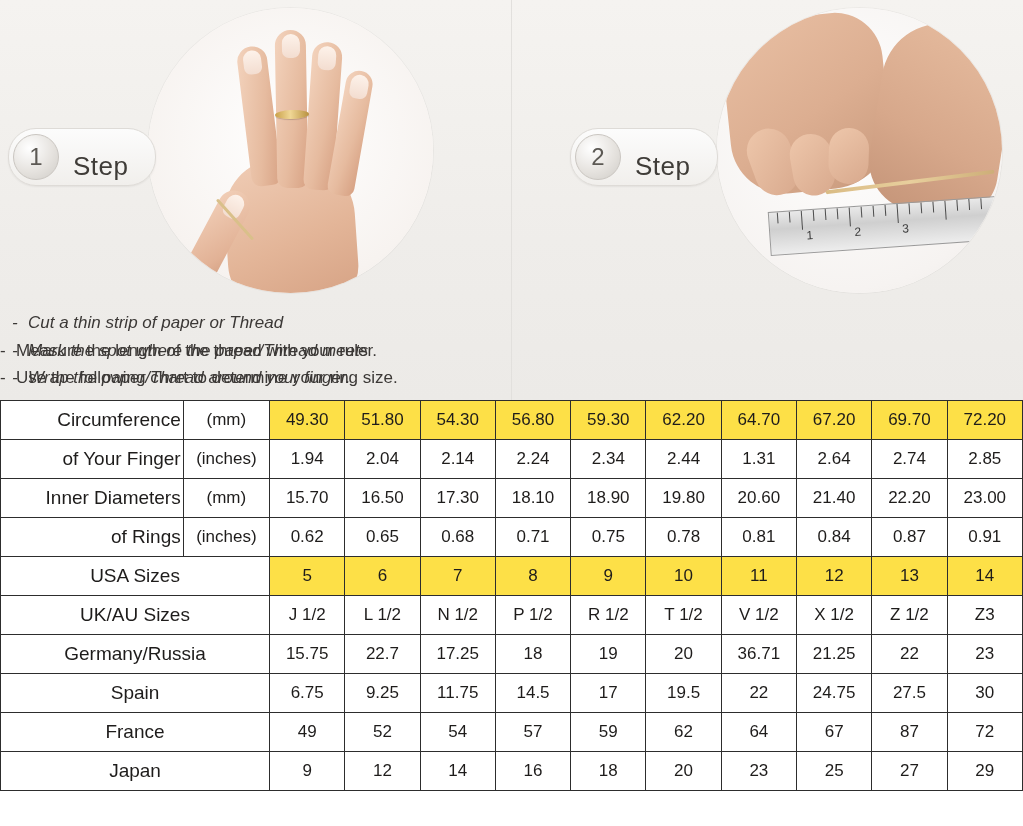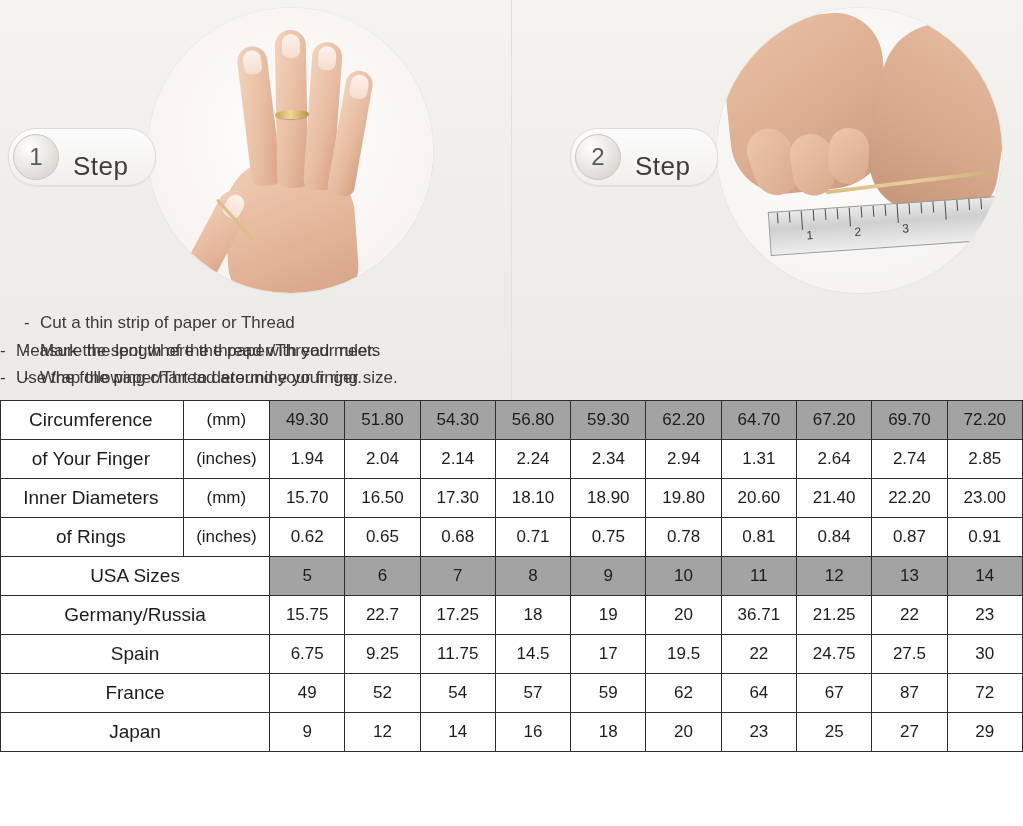"- Cut a thin strip" .step-panel.left .instructions { font-style: none -> italic; left: 24px -> 12px }
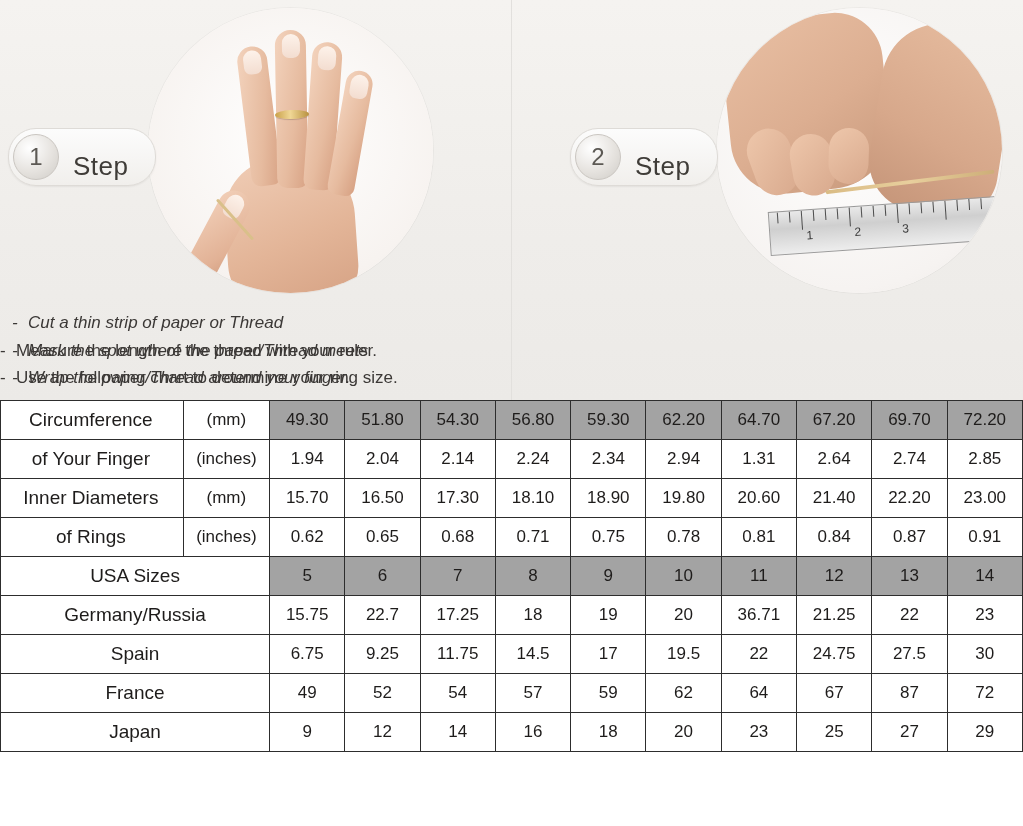"Circumference" td.label.center { text-align: center -> right }
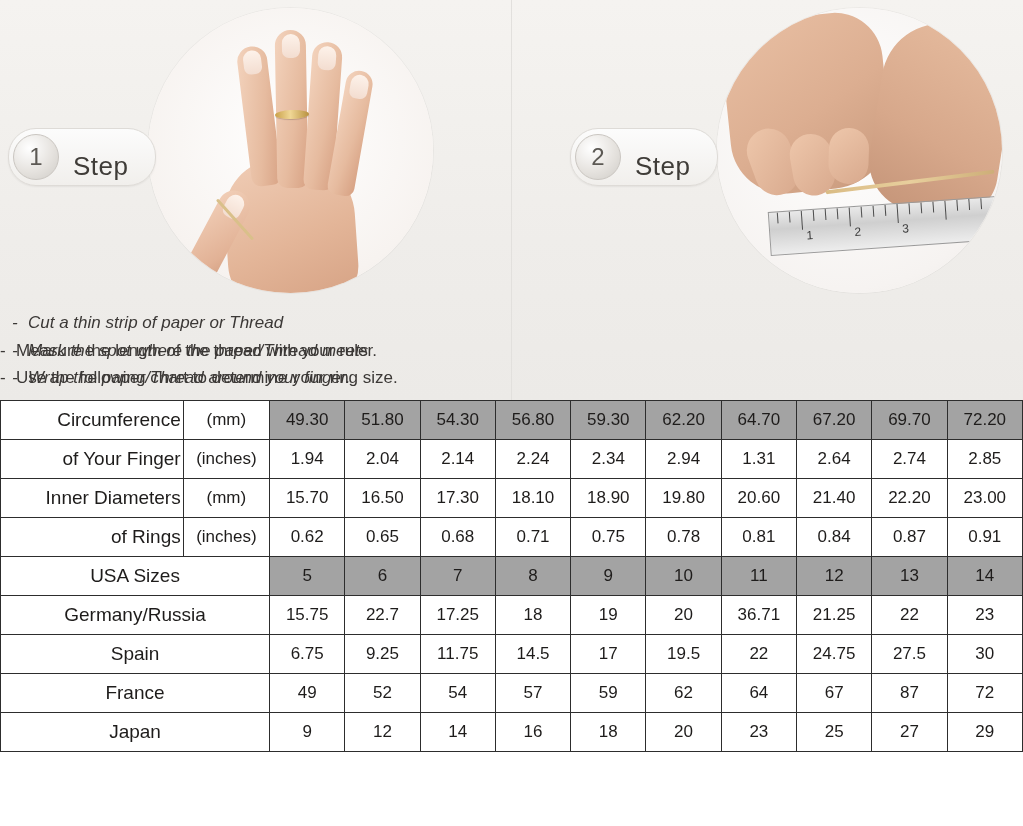"49.30" td.shaded { background: #a3a3a3 -> #fde047 }
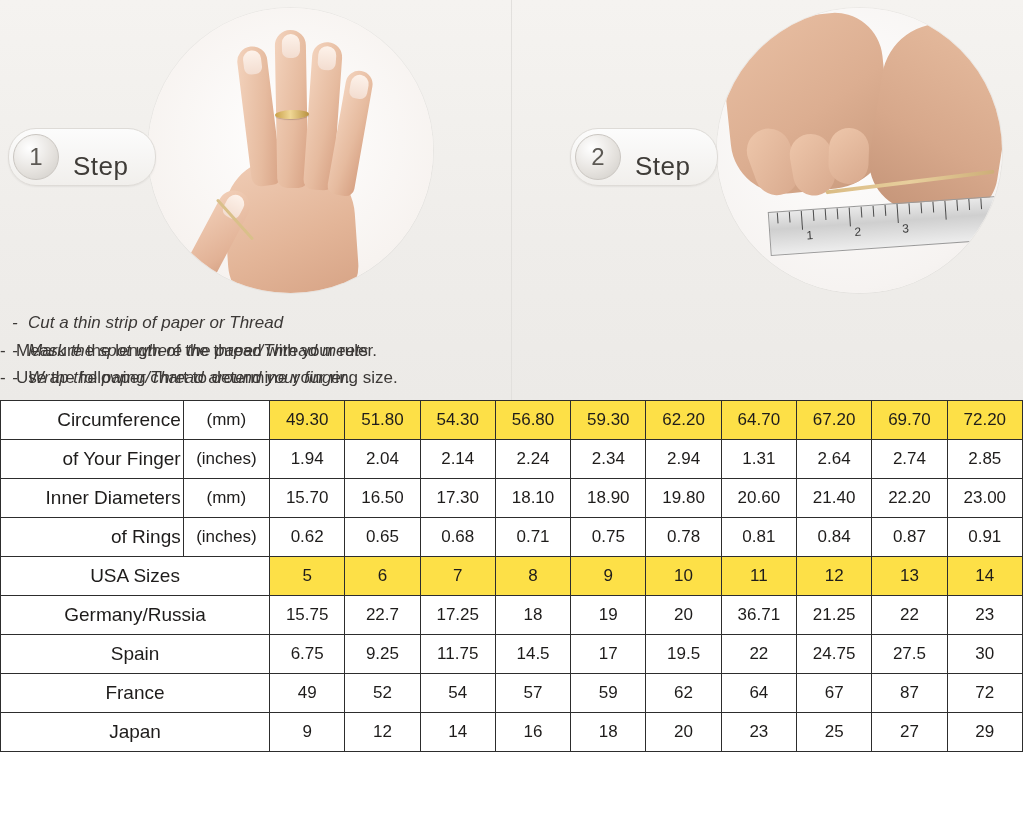"2.94" td { text: 2.94 -> 2.44 }
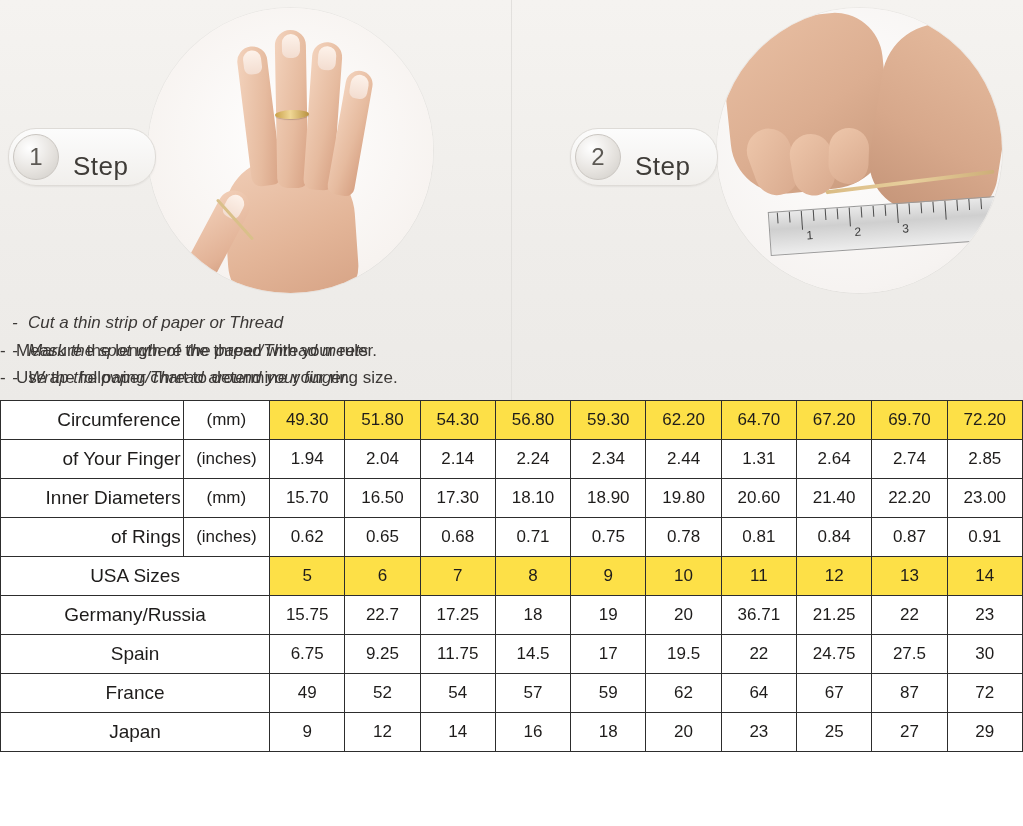"UK/AU Sizes" tr { html: none -> <tr> <td>UK/AU Sizes</td> <td>J 1/2</td> <td>L 1/2</td> <td>N 1/2</td> <td>P 1/2</td> <td>R 1/2</td> <td>T 1/2</td> <td>V 1/2</td> <td>X 1/2</td> <td>Z 1/2</td> <td>Z3</td> </tr> }
